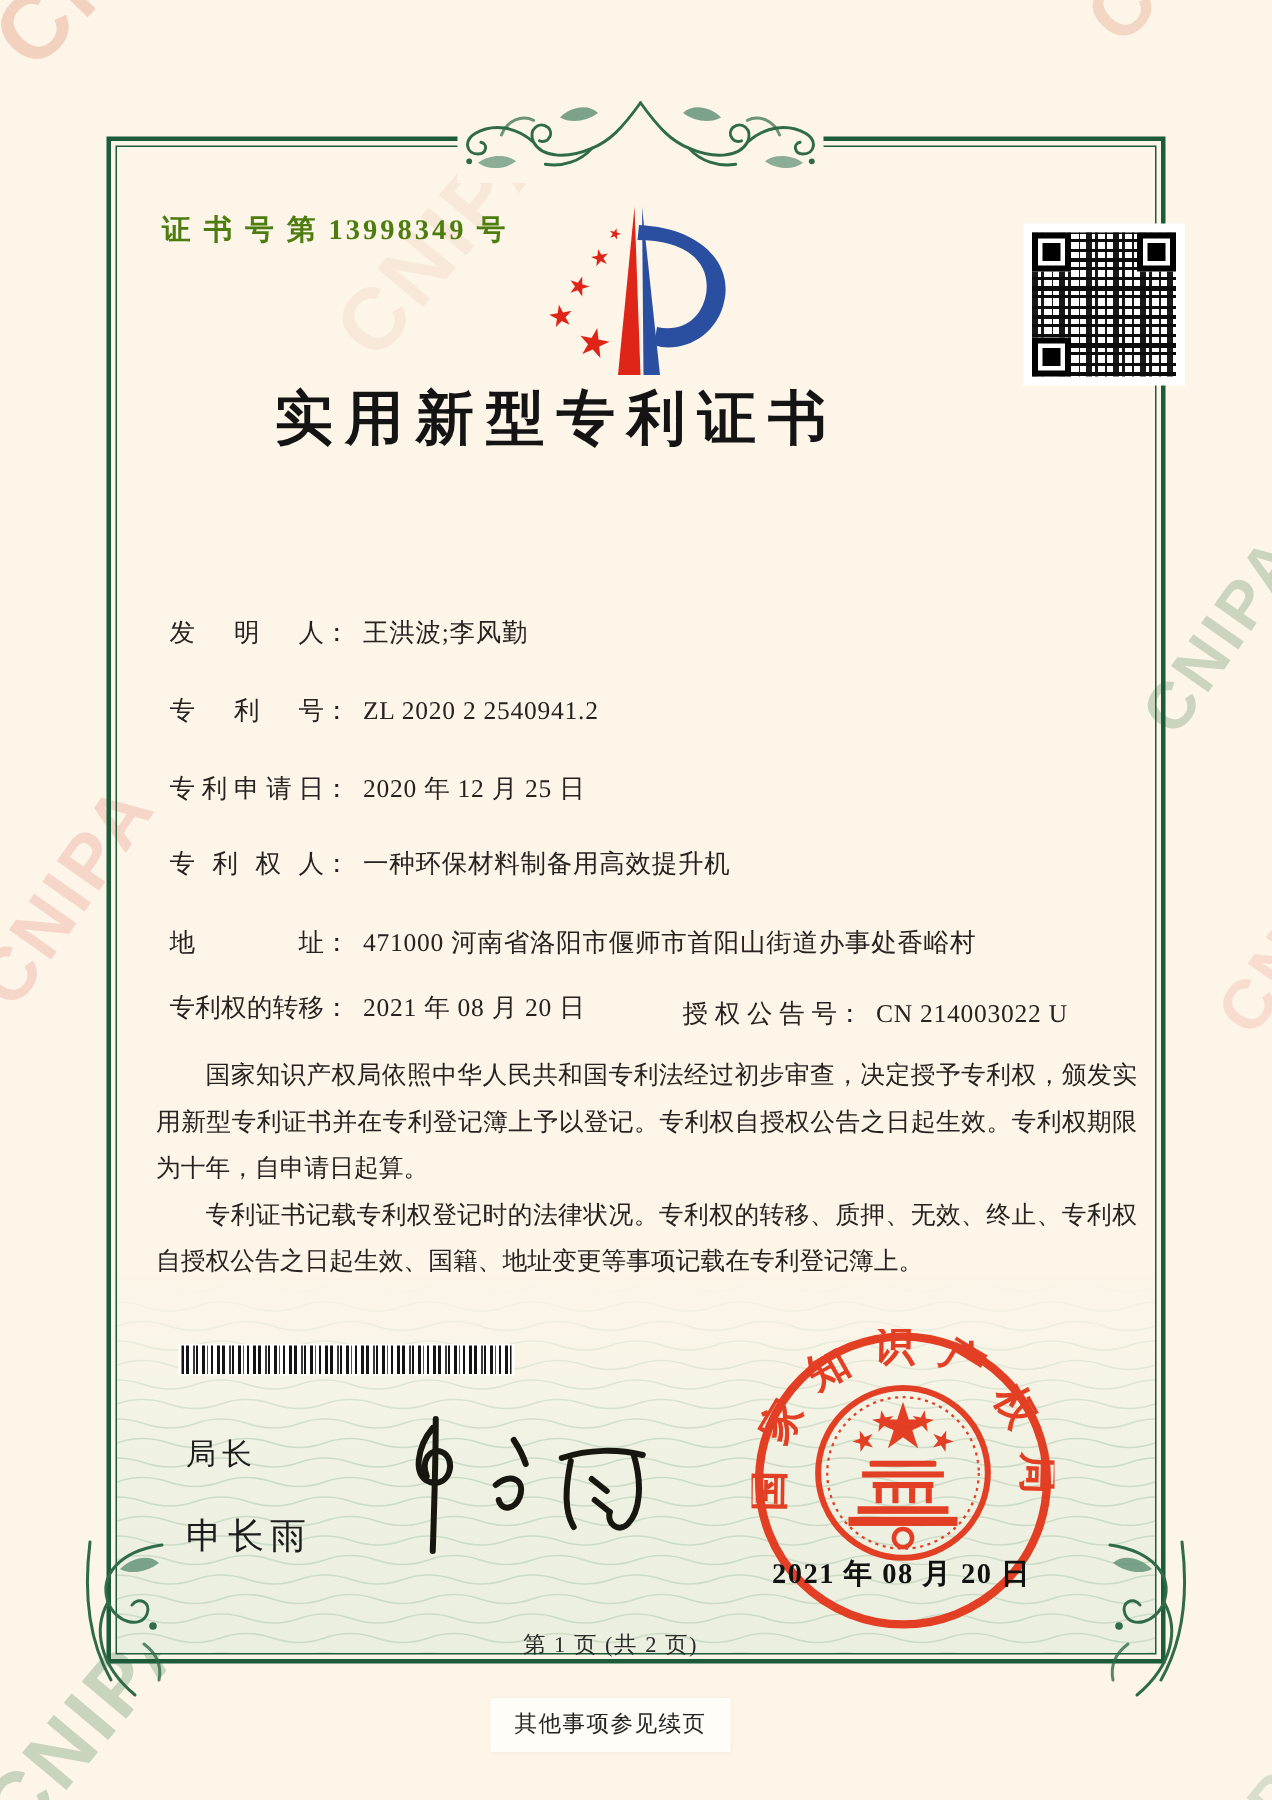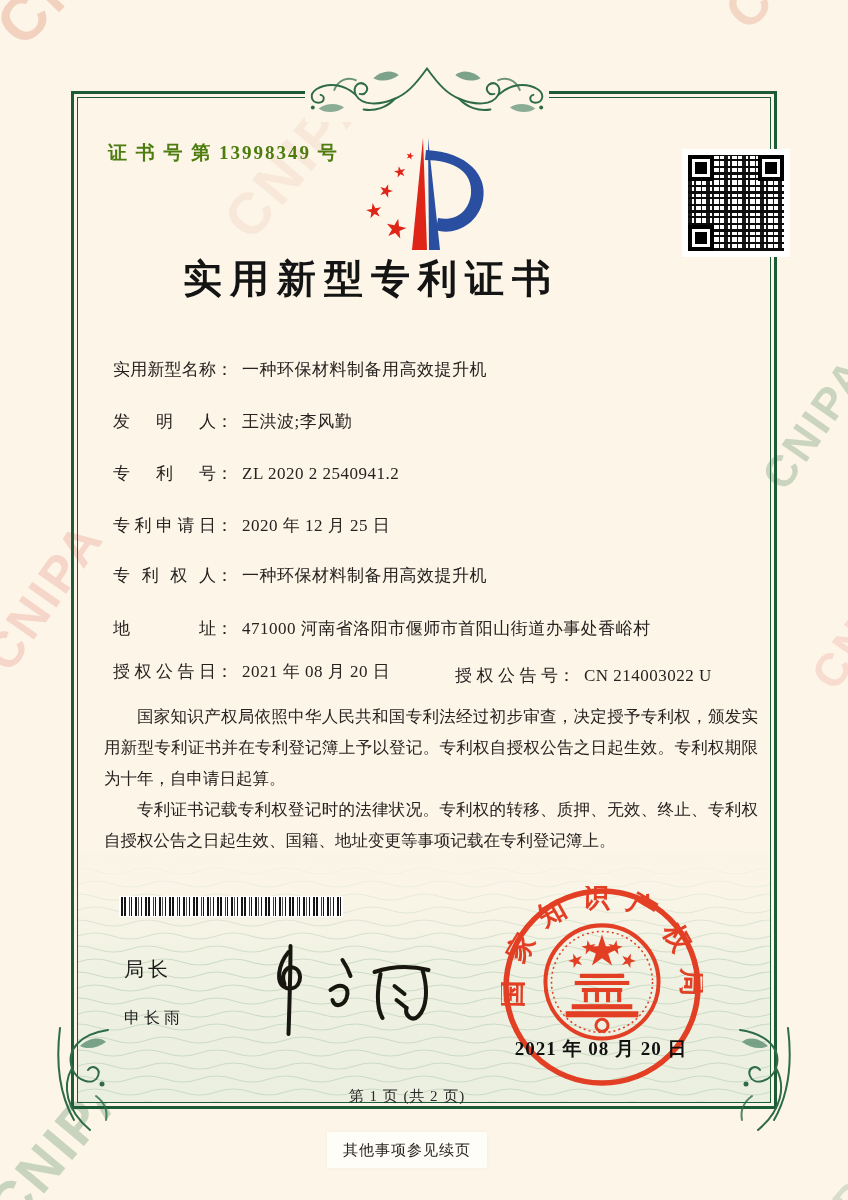"实用新型名称： 一种环保材料制备用高效提升机" div.frow { html: <div> <span>实用新型名称</span><span>：</span><span>一种环保材料制备用高效提升机</span> </div> -> none }
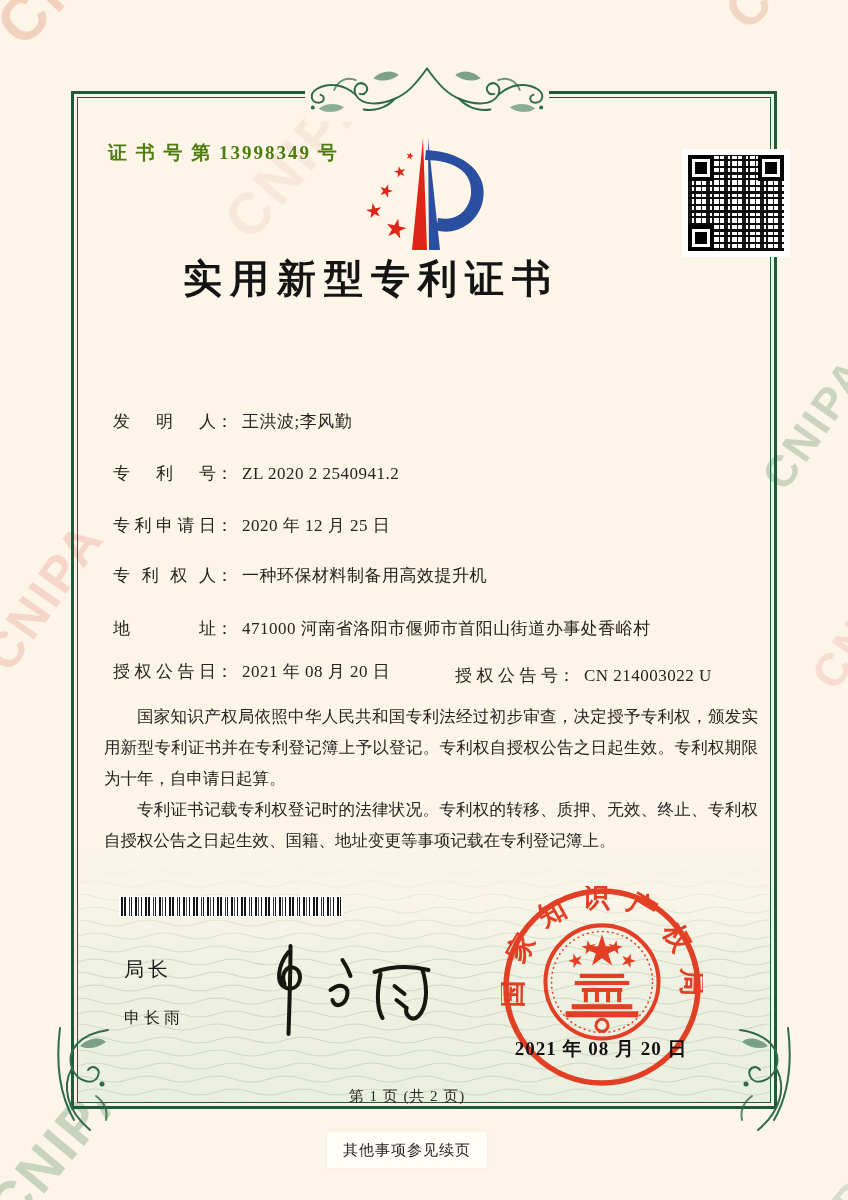"授权公告日" span.flabel { text: 授权公告日 -> 专利权的转移 }
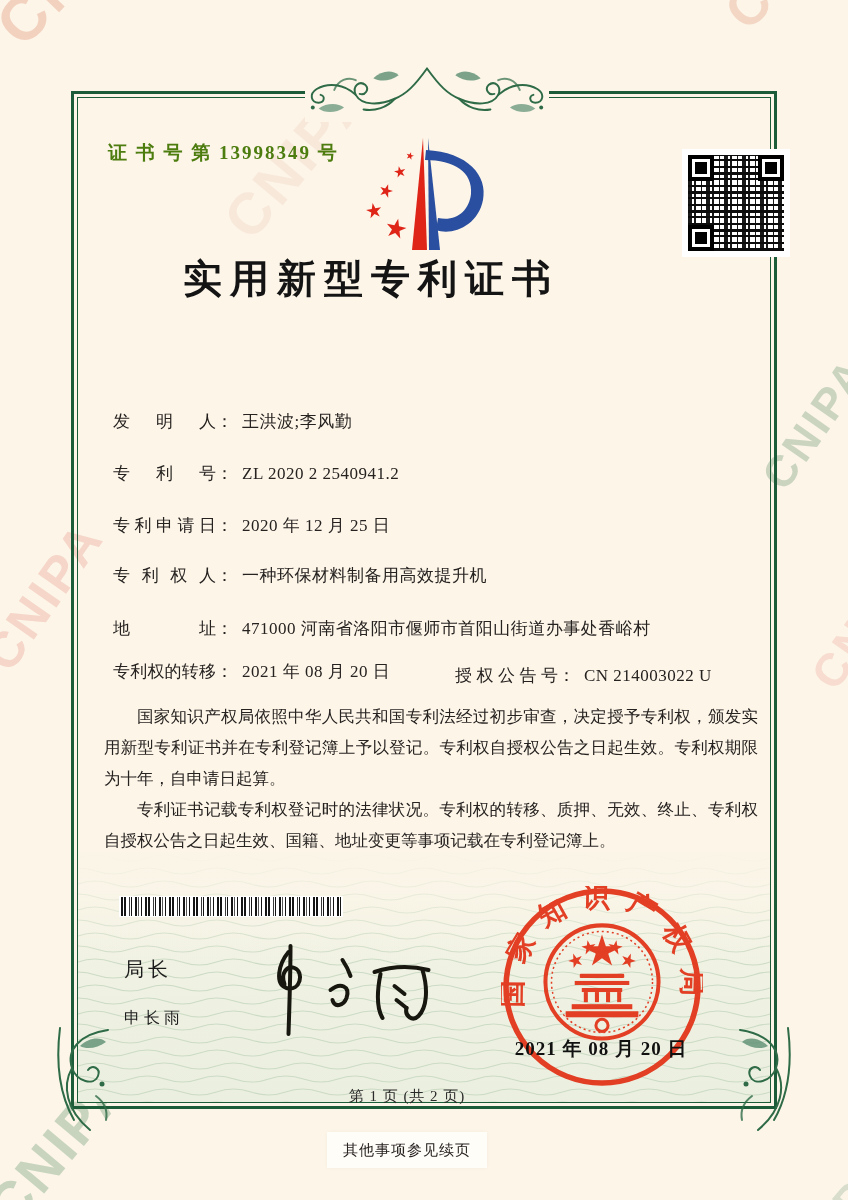"申长雨" .signer-name { font-size: 16px -> 24px }
